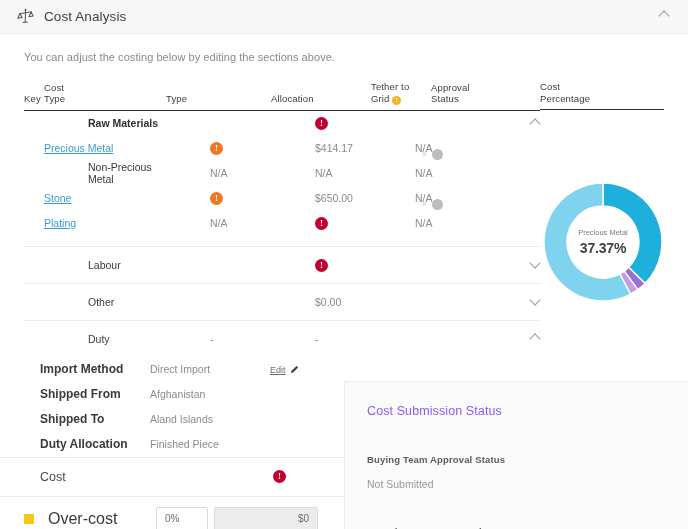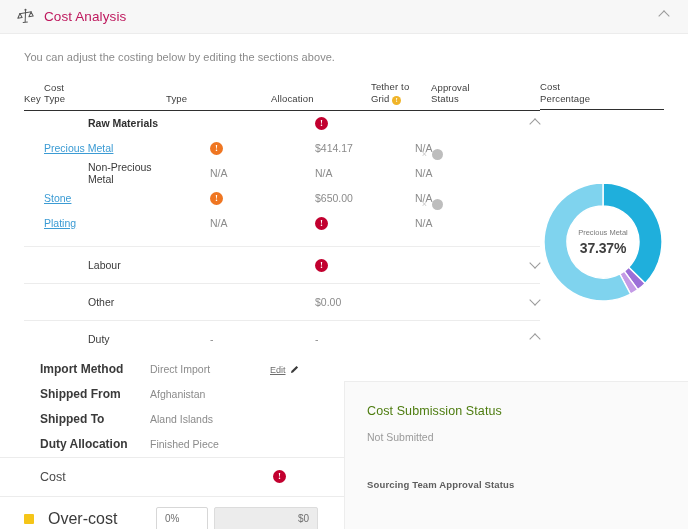"Cost Analysis" .header-title { color: #be185d -> #404040 }
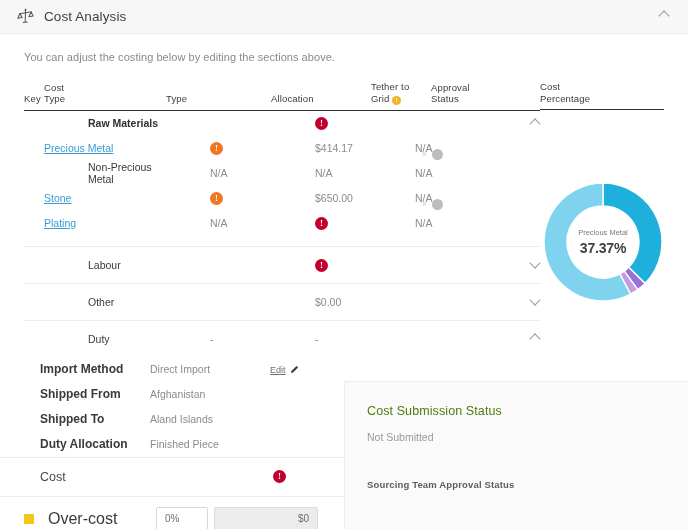"Cost Submission Status" .status-title { color: #4d7c0f -> #8b5cf6 }
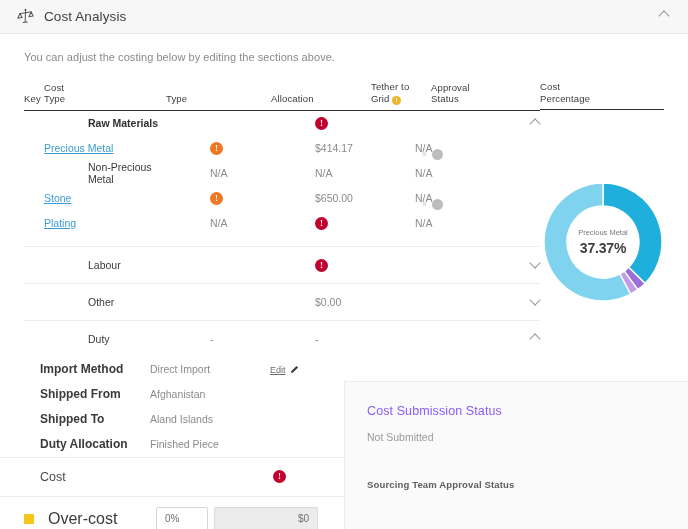"Buying Team Approval Status" div.status-label { html: none -> <div>Buying Team Approval Status</div> }
